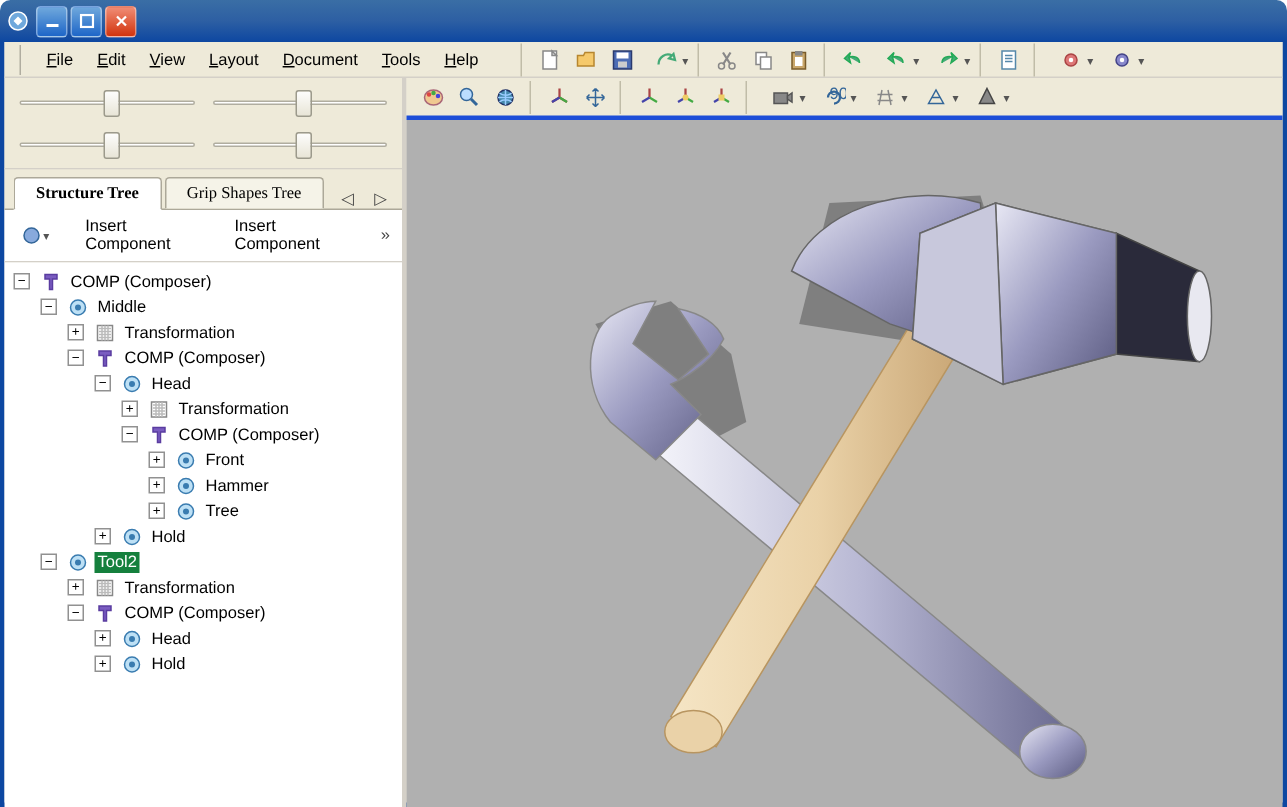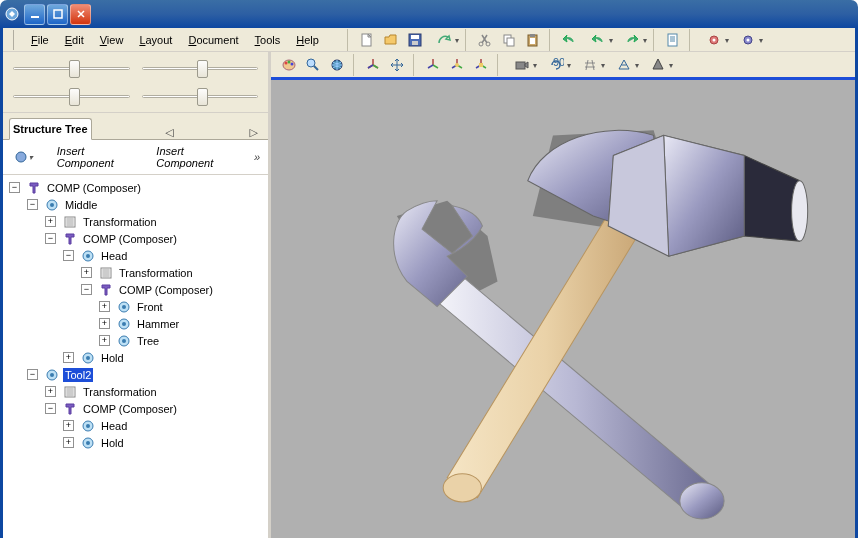"Structure Tree" .tab { font-family: none -> Liberation Serif, serif; padding: 4px 3px -> 4px 14px }
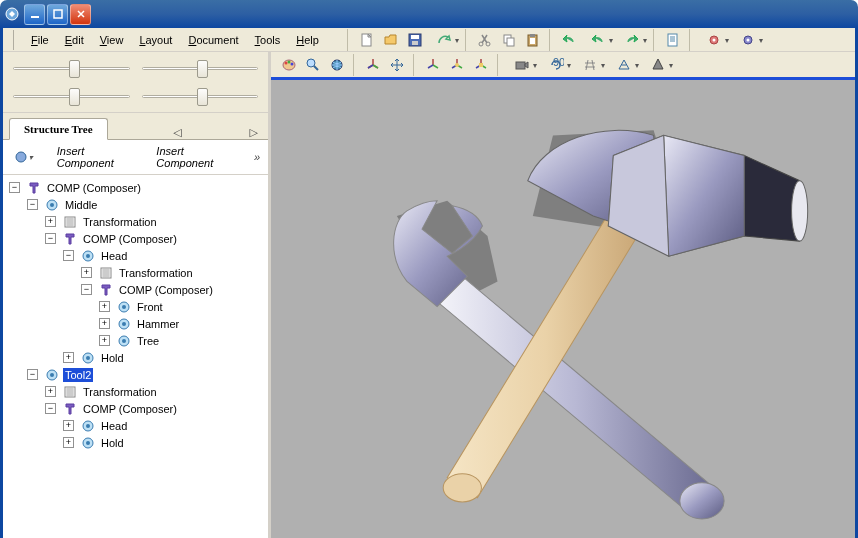"Grip Shapes Tree" div.tab { html: none -> <div>Grip Shapes Tree</div> }
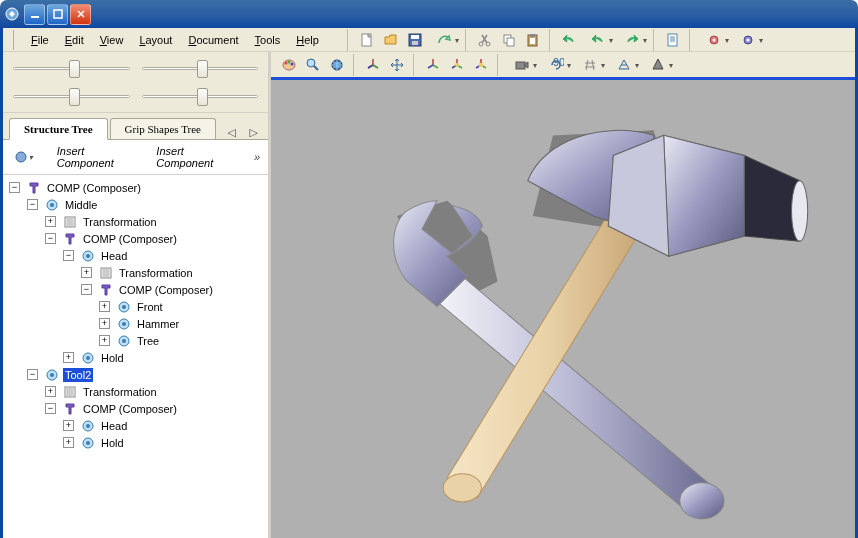"Insert Component" .sub-toolbar { font-style: italic -> none }
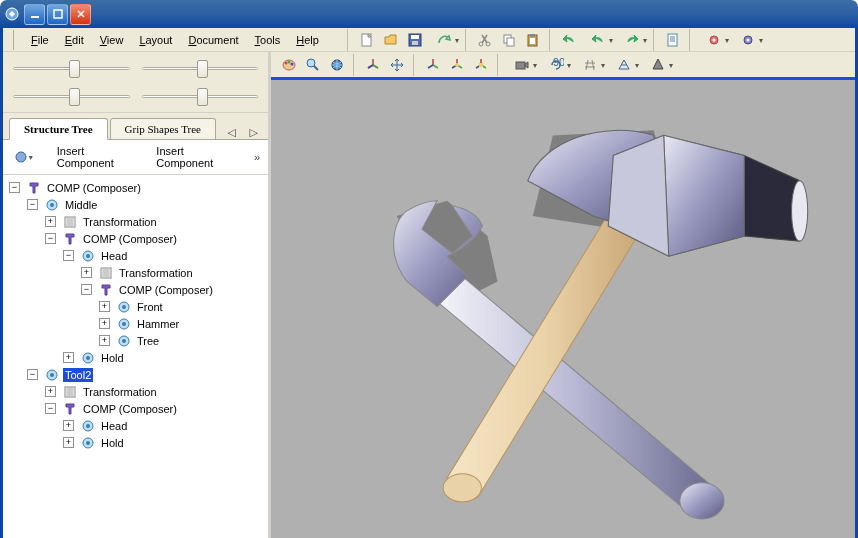"Tool2" .tlabel.sel { background: #1d4ed8 -> #15803d }
